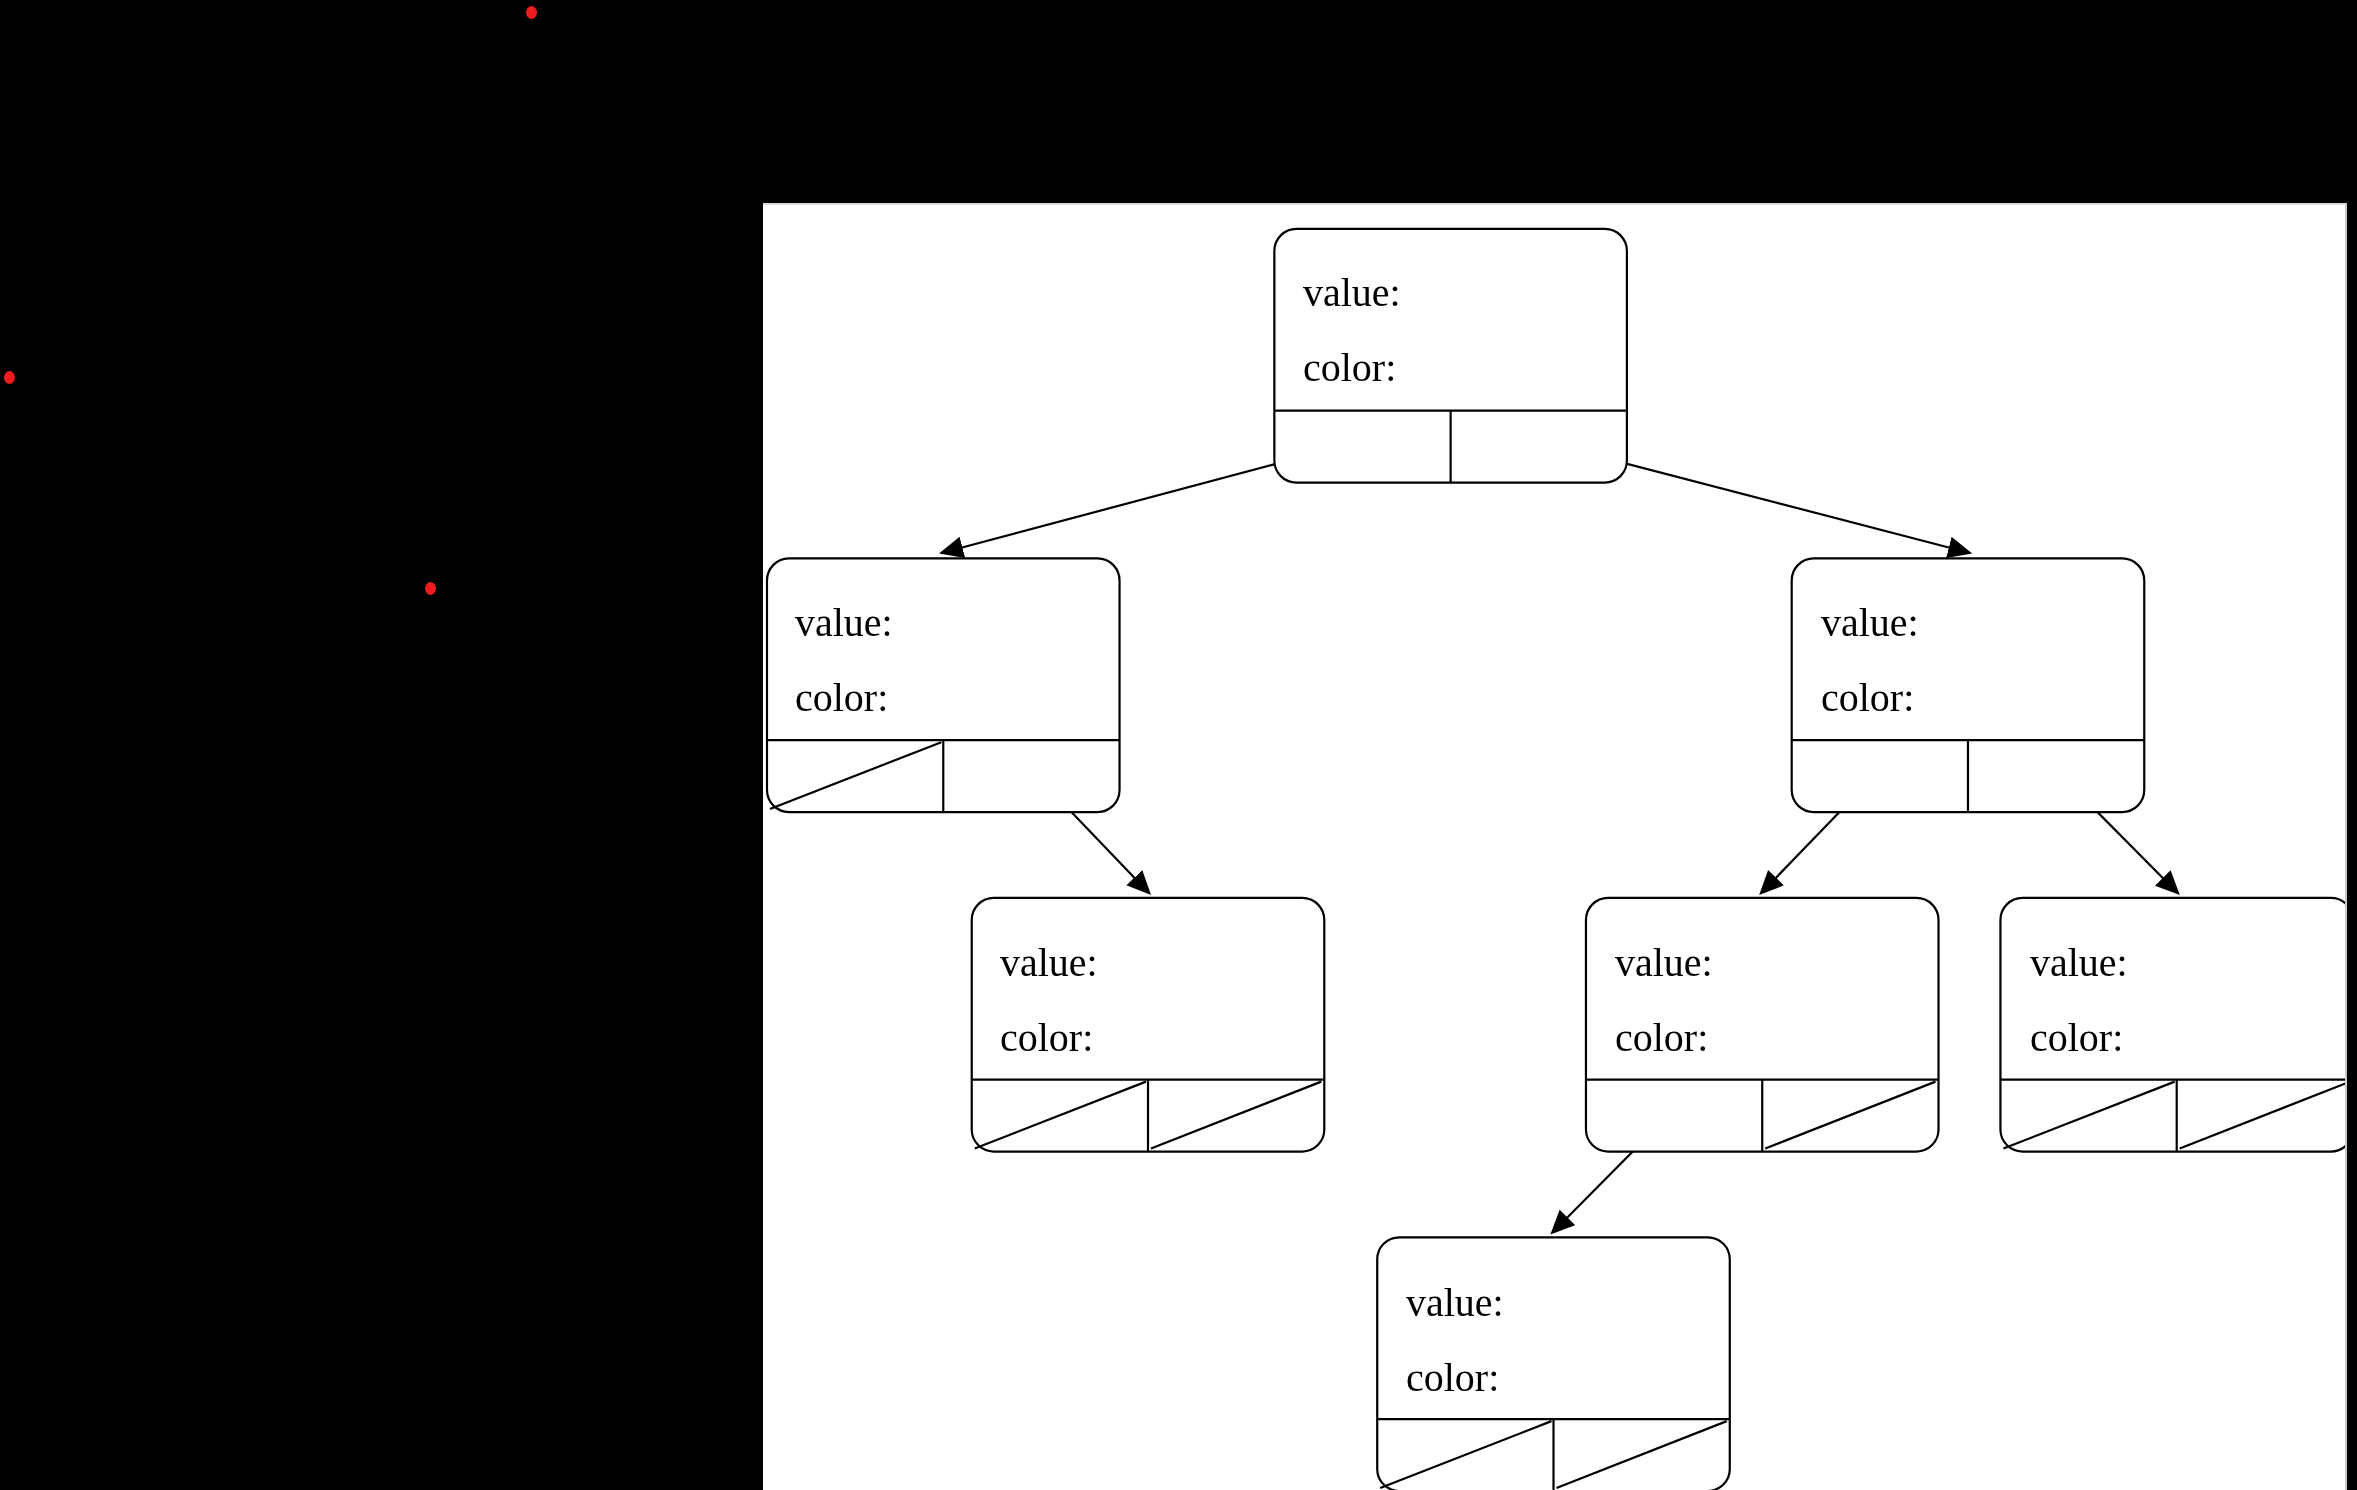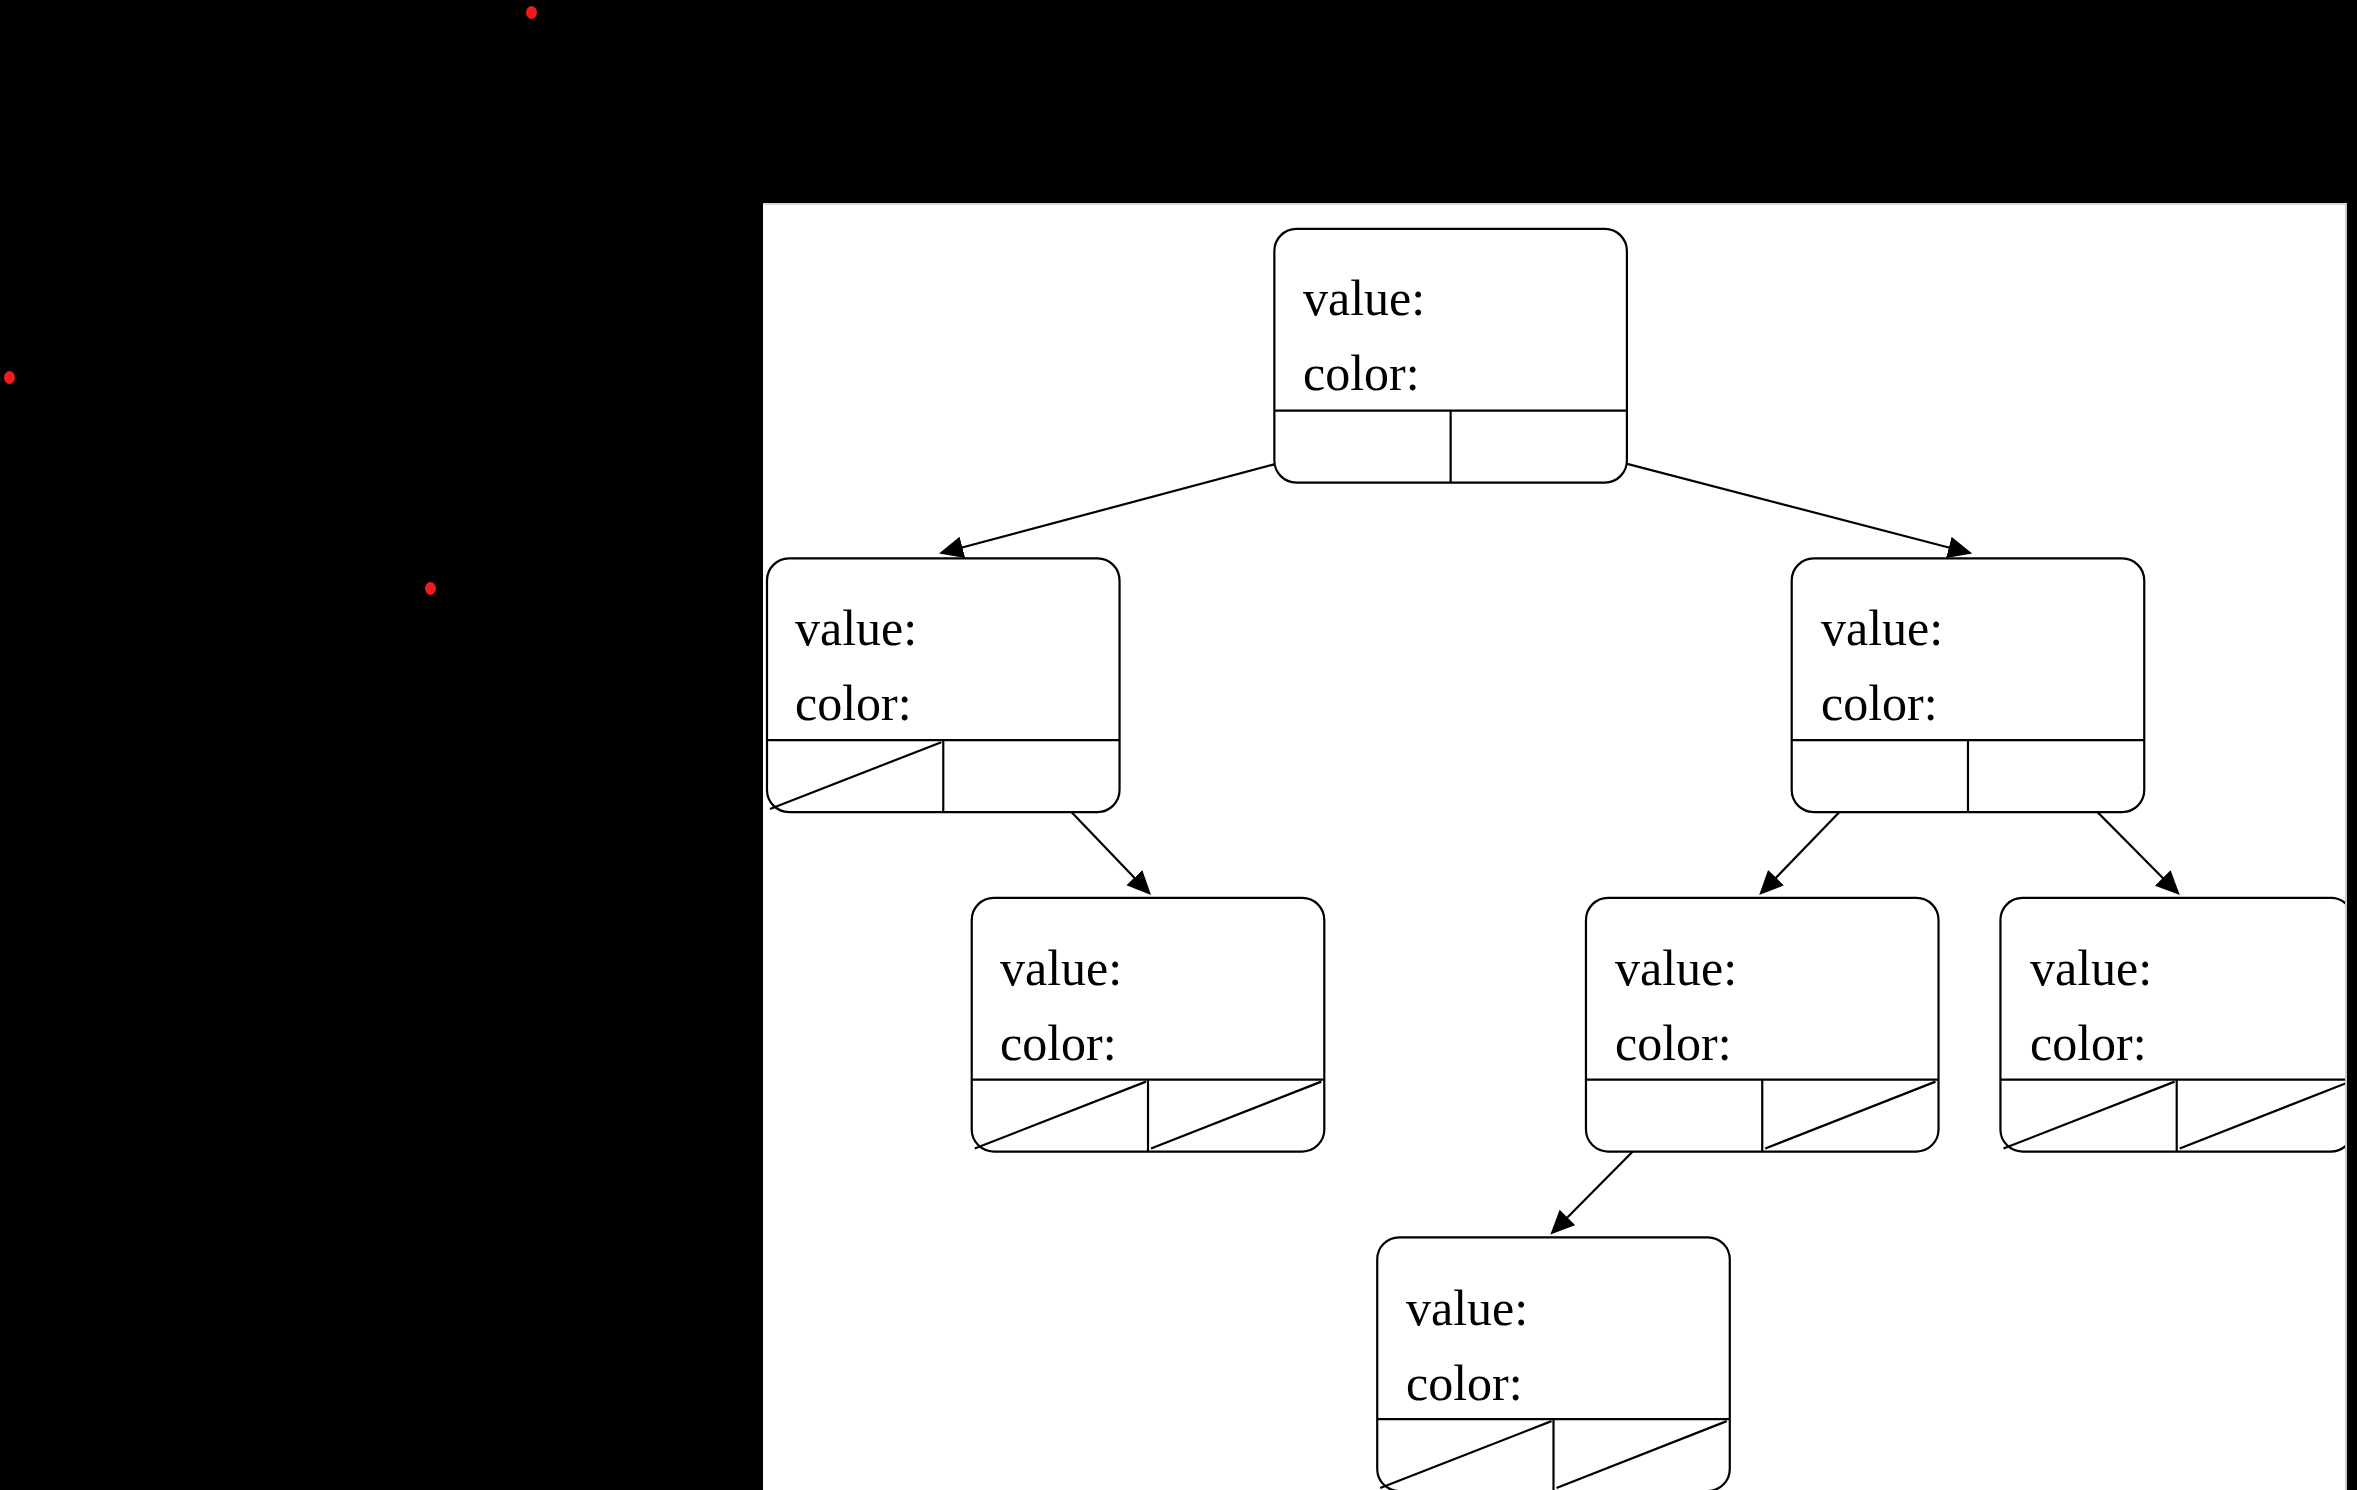"value:" .node-label { font-size: 50px -> 40px }
